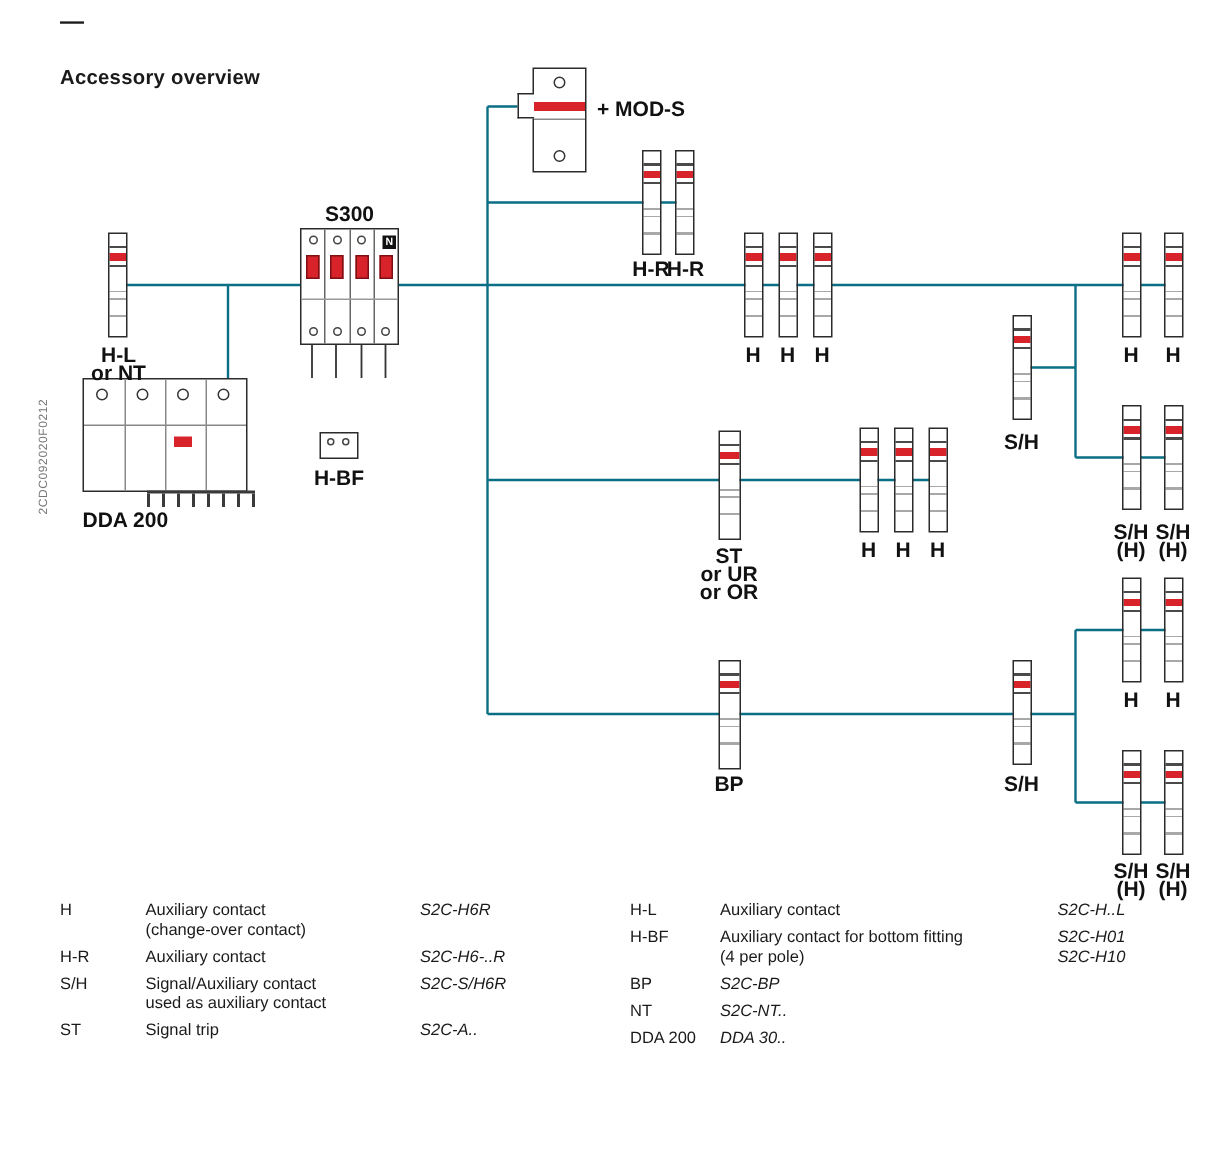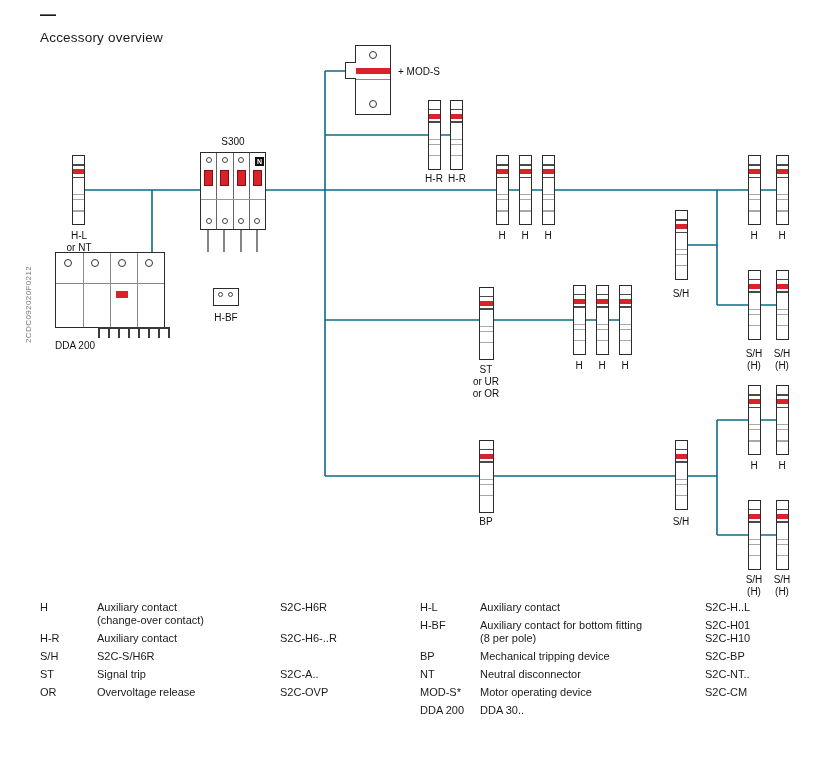"Accessory overview" .title { font-weight: 400 -> 700; margin-top: none -> 14px }
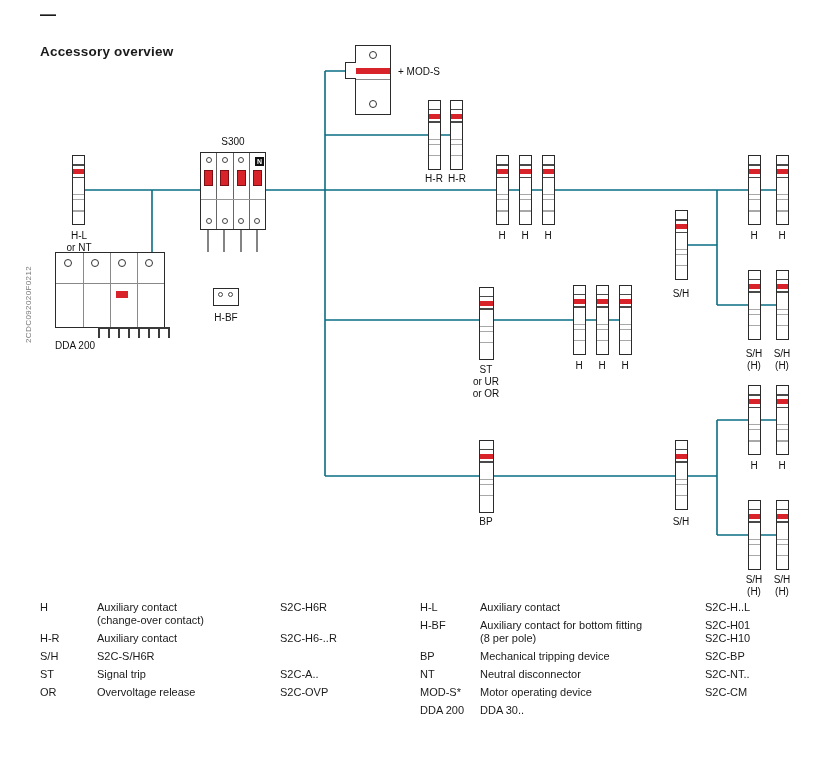"+ MOD-S" .dlabel { font-size: 10px -> 14px; font-weight: 400 -> 700 }
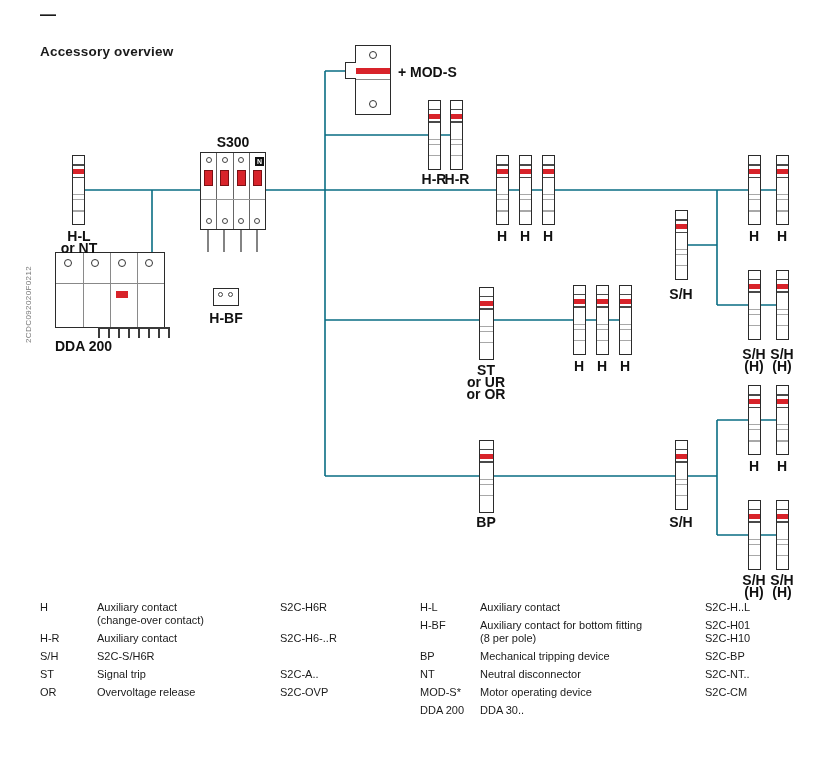"S2C-H6R" .lcode { font-style: none -> italic }
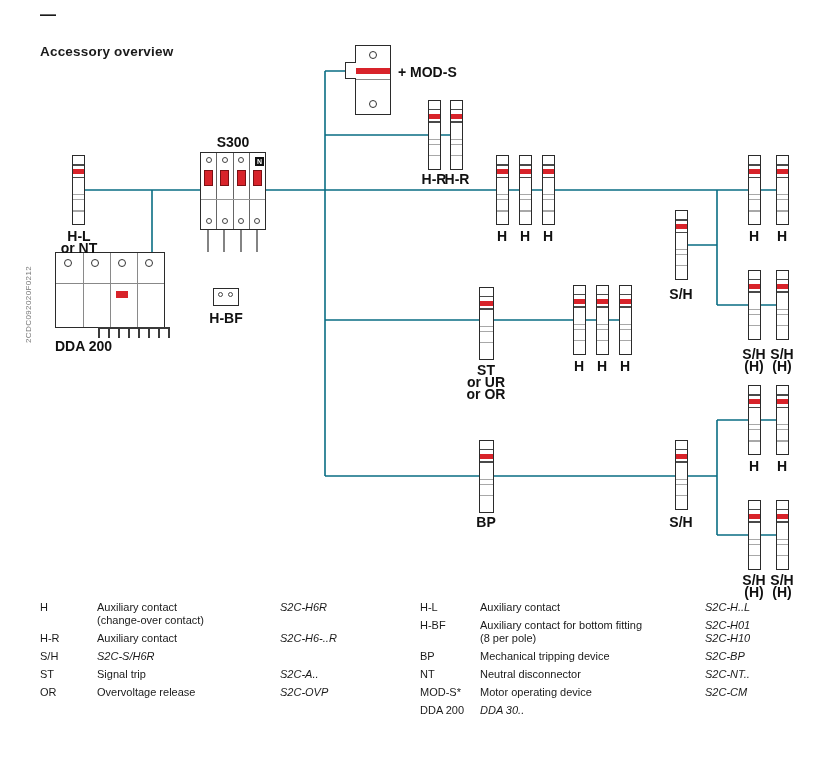"Auxiliary contact for bottom fitting" span.ldesc { text: 8 -> 4 }
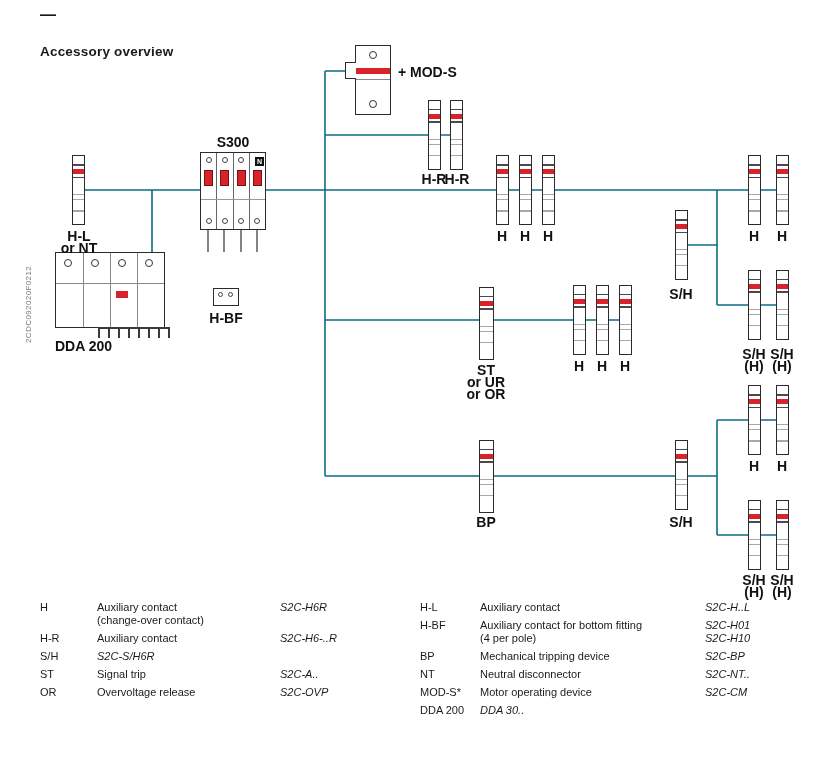"Signal/Auxiliary contact" span.ldesc { html: none -> <span>Signal/Auxiliary contact used as auxiliary contact</span> }
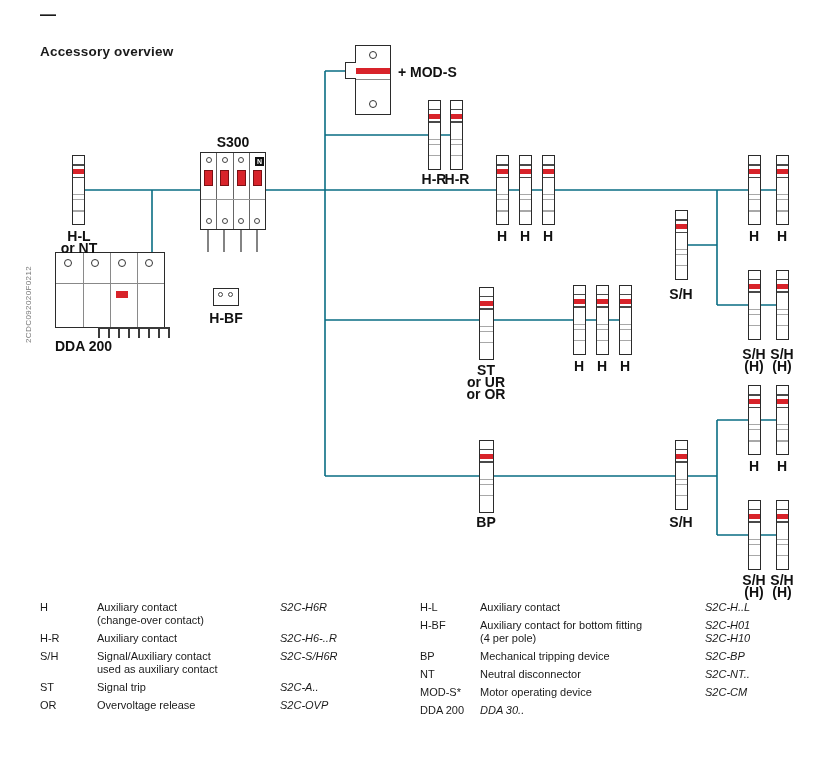"Mechanical tripping device" span.ldesc { html: <span>Mechanical tripping device</span> -> none }
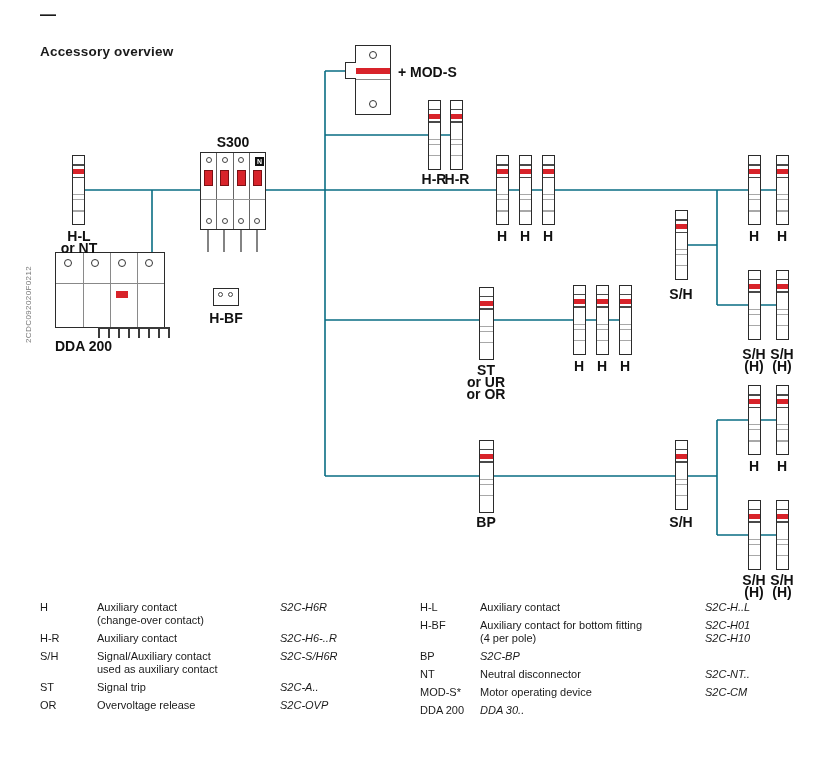"Neutral disconnector" span.ldesc { html: <span>Neutral disconnector</span> -> none }
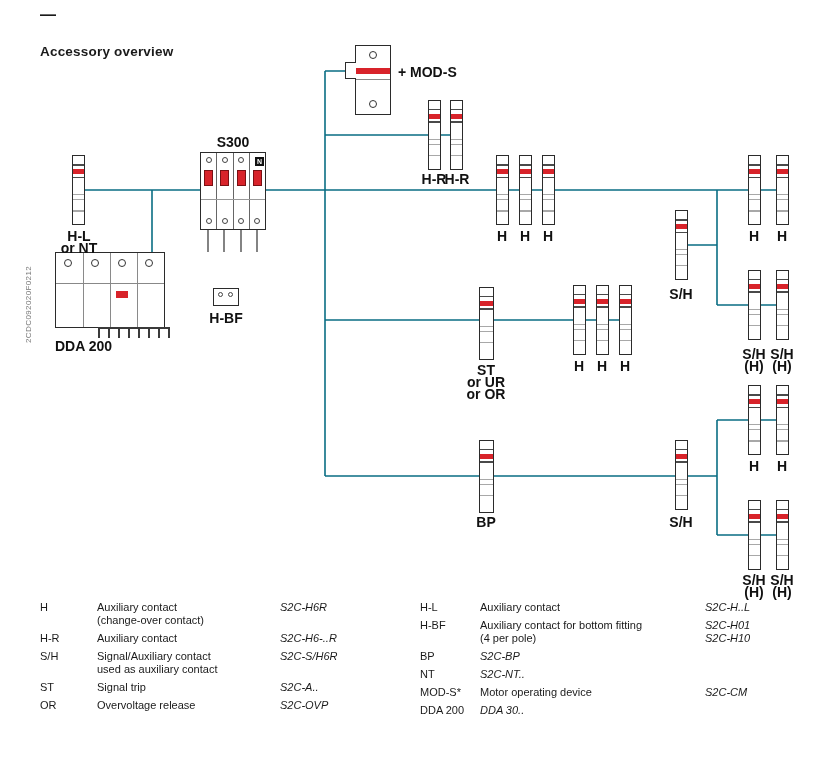"MOD-S*" div.lrow { html: <div> <span>MOD-S*</span> <span>Motor operating device</span> <span>S2C-CM</span> </div> -> none }
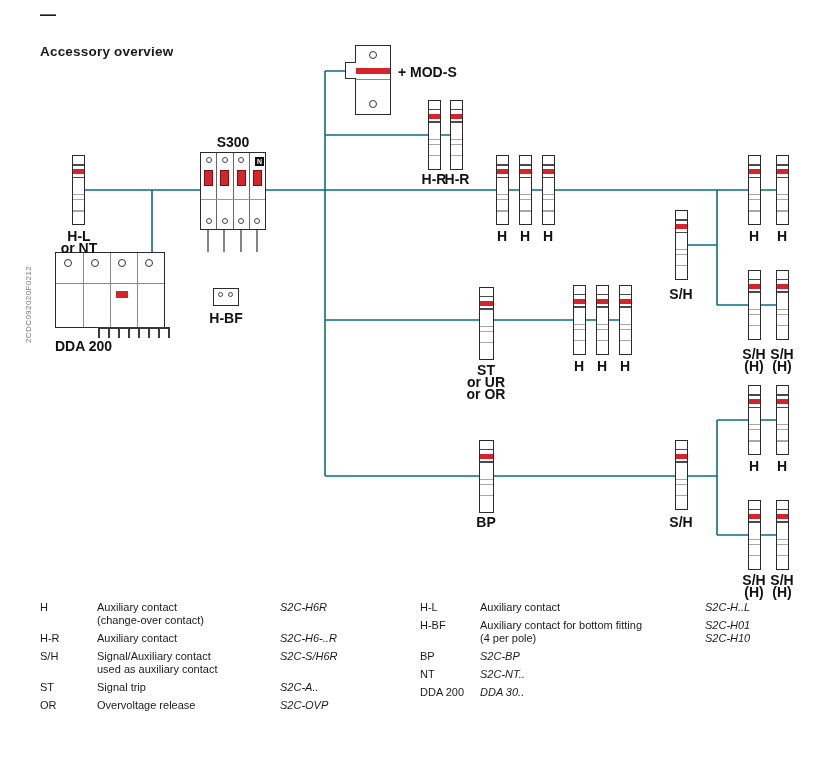"OR" div.lrow { html: <div> <span>OR</span> <span>Overvoltage release</span> <span>S2C-OVP</span> </div> -> none }
